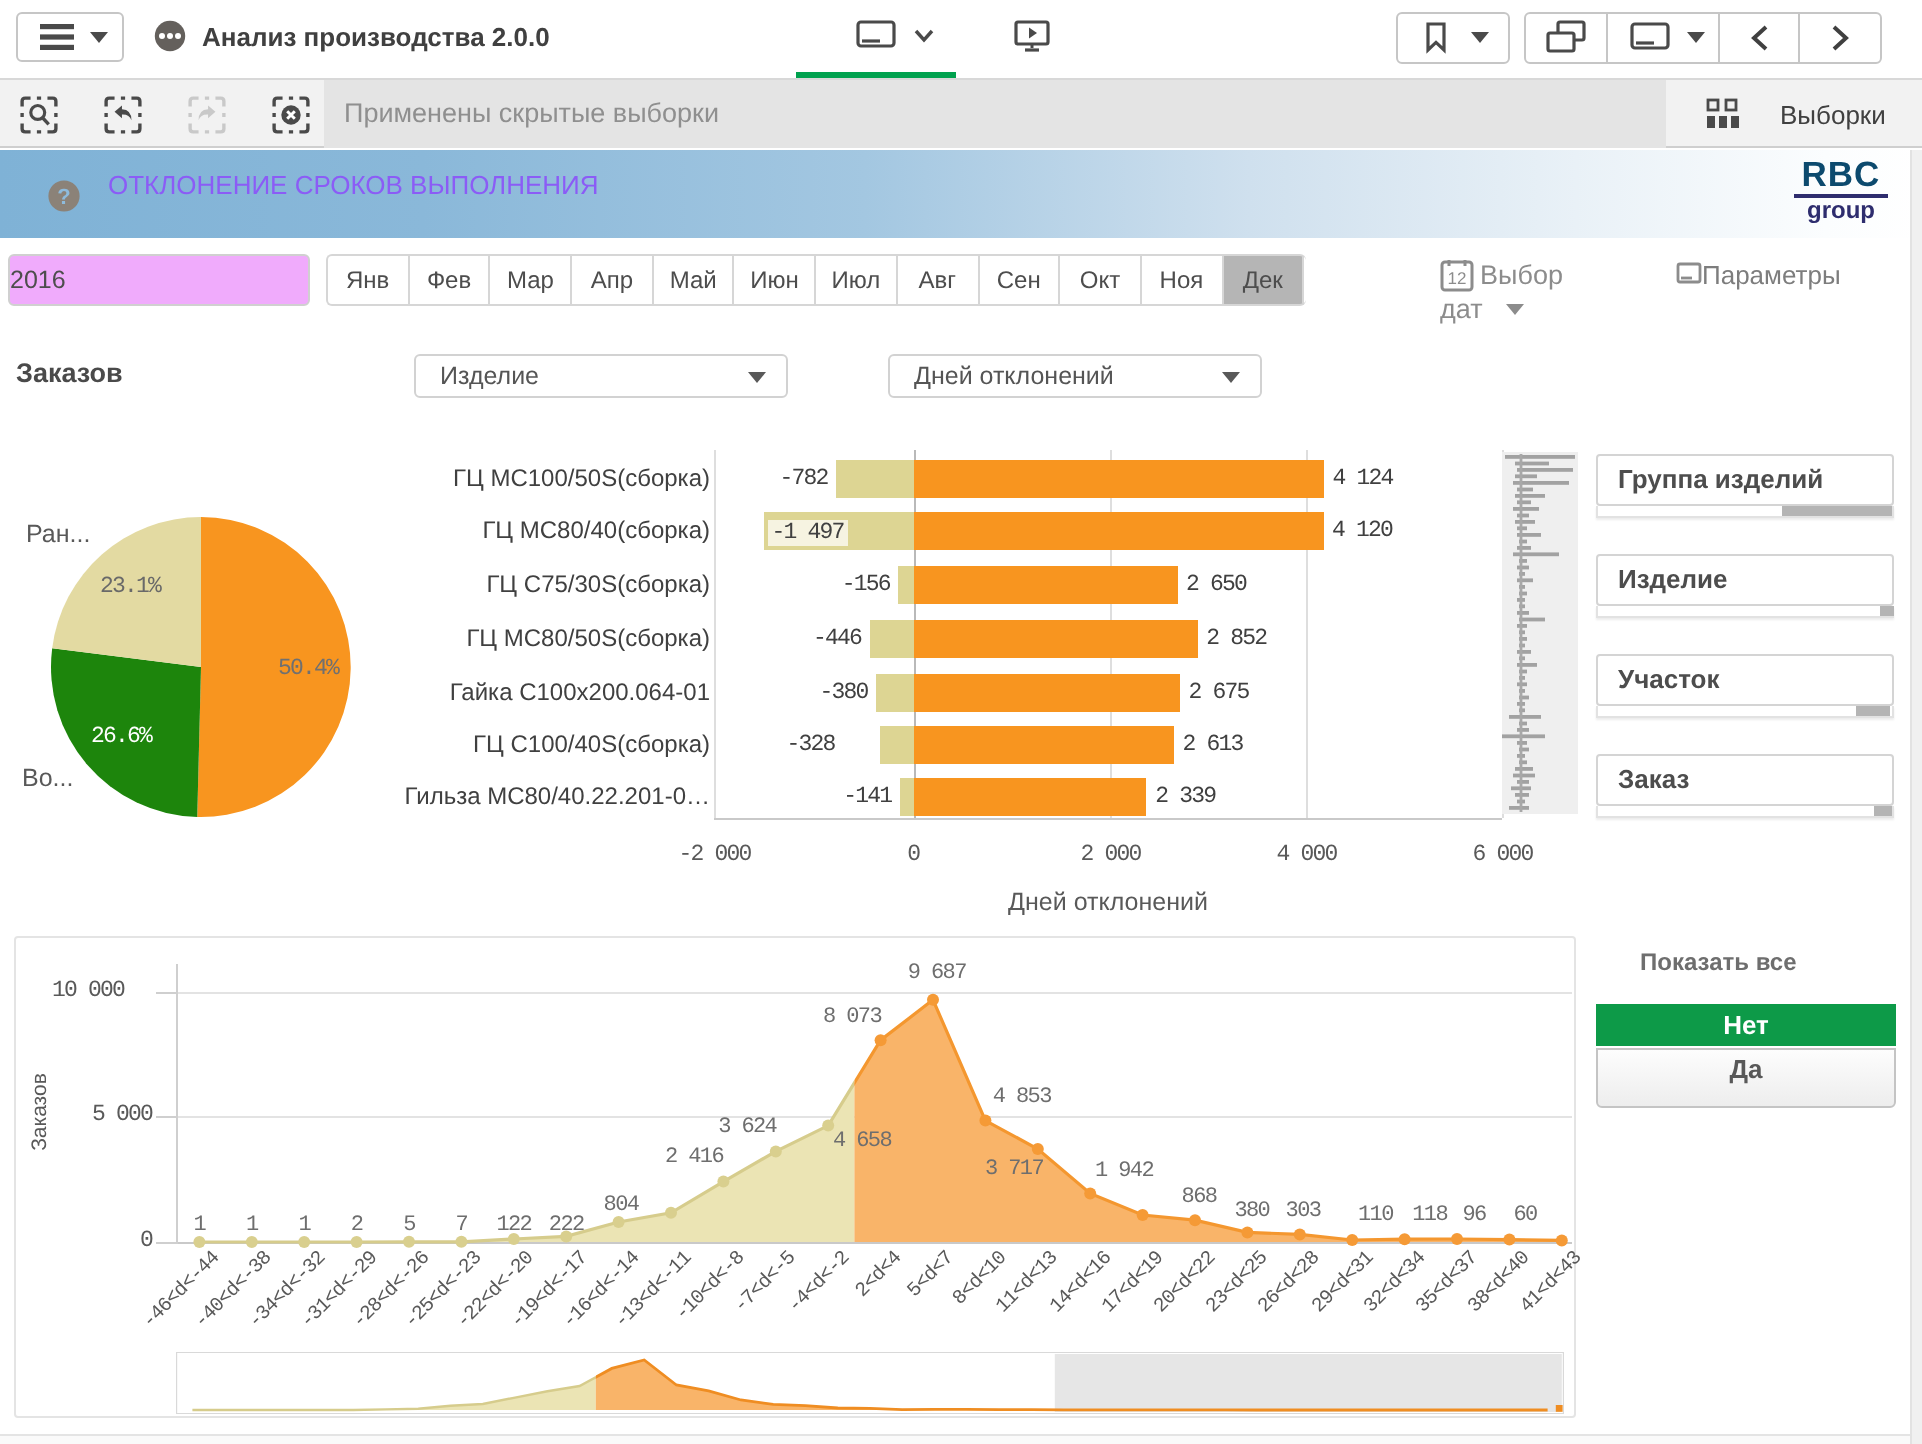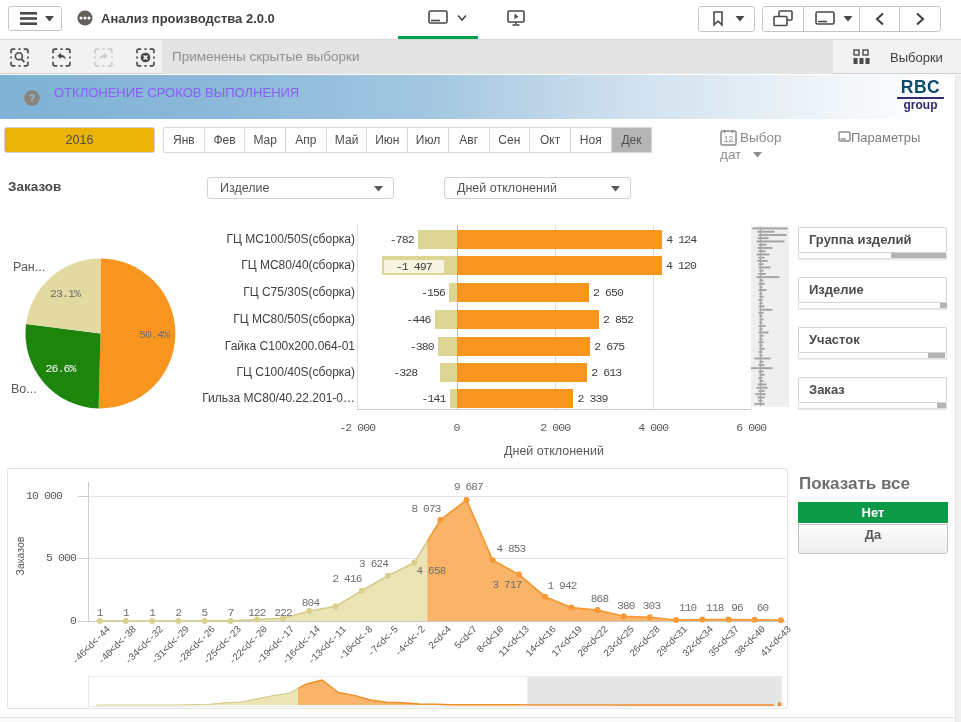"2016" div.abs { background: #eab308 -> #f0abfc; text-align: center -> none }
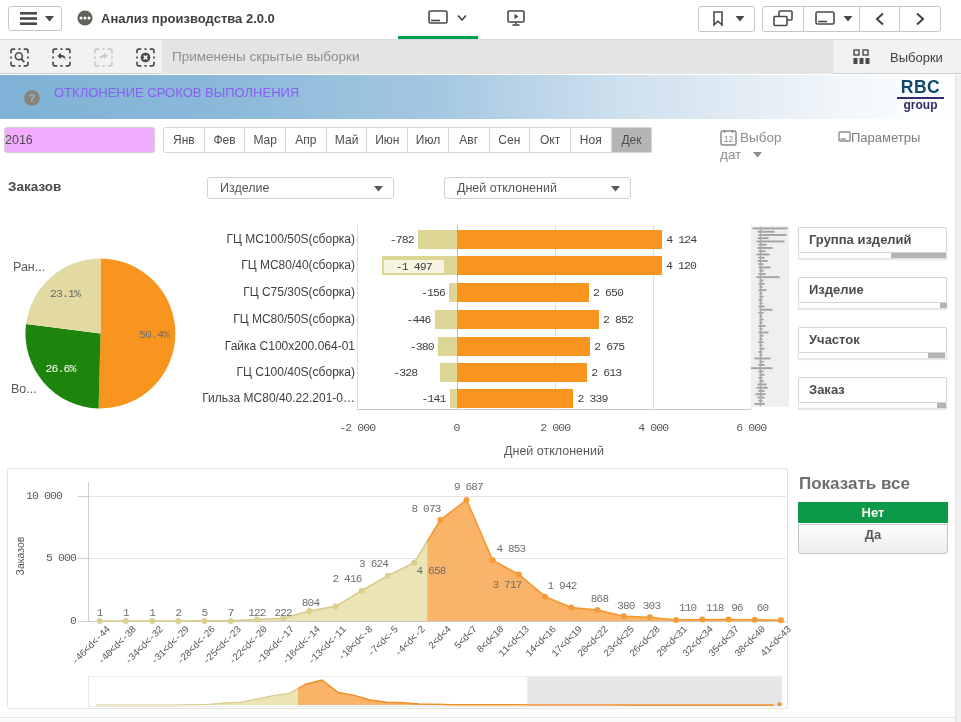"-1 497" div.vlab { padding: 1px 12px -> 1px 2px }
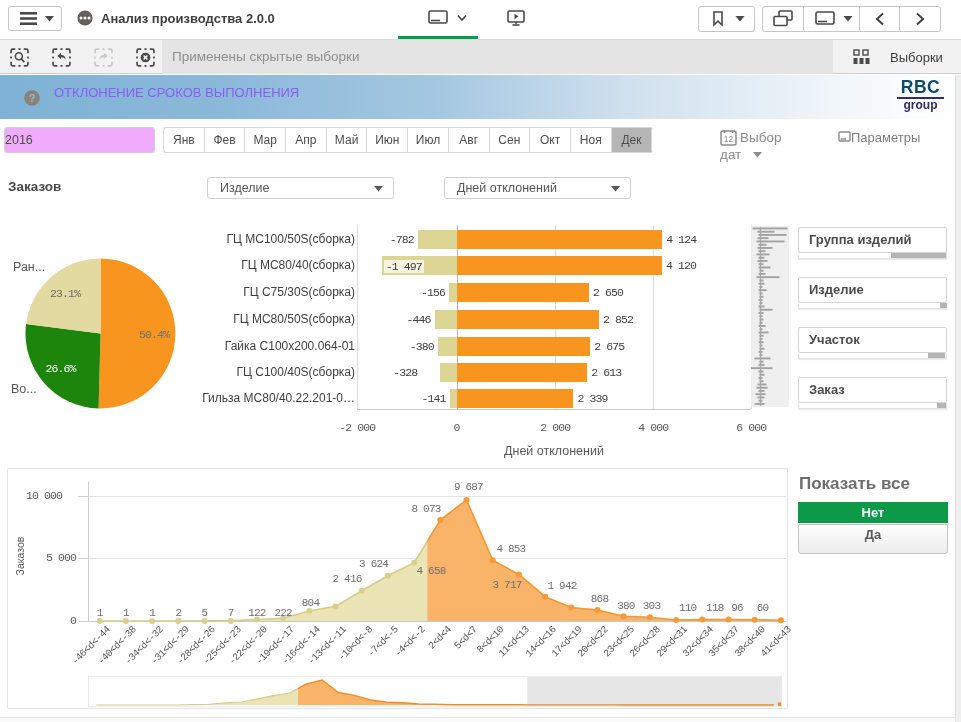"Показать все" div.abs { font-size: 17px -> 12px; left: 799px -> 820px }
